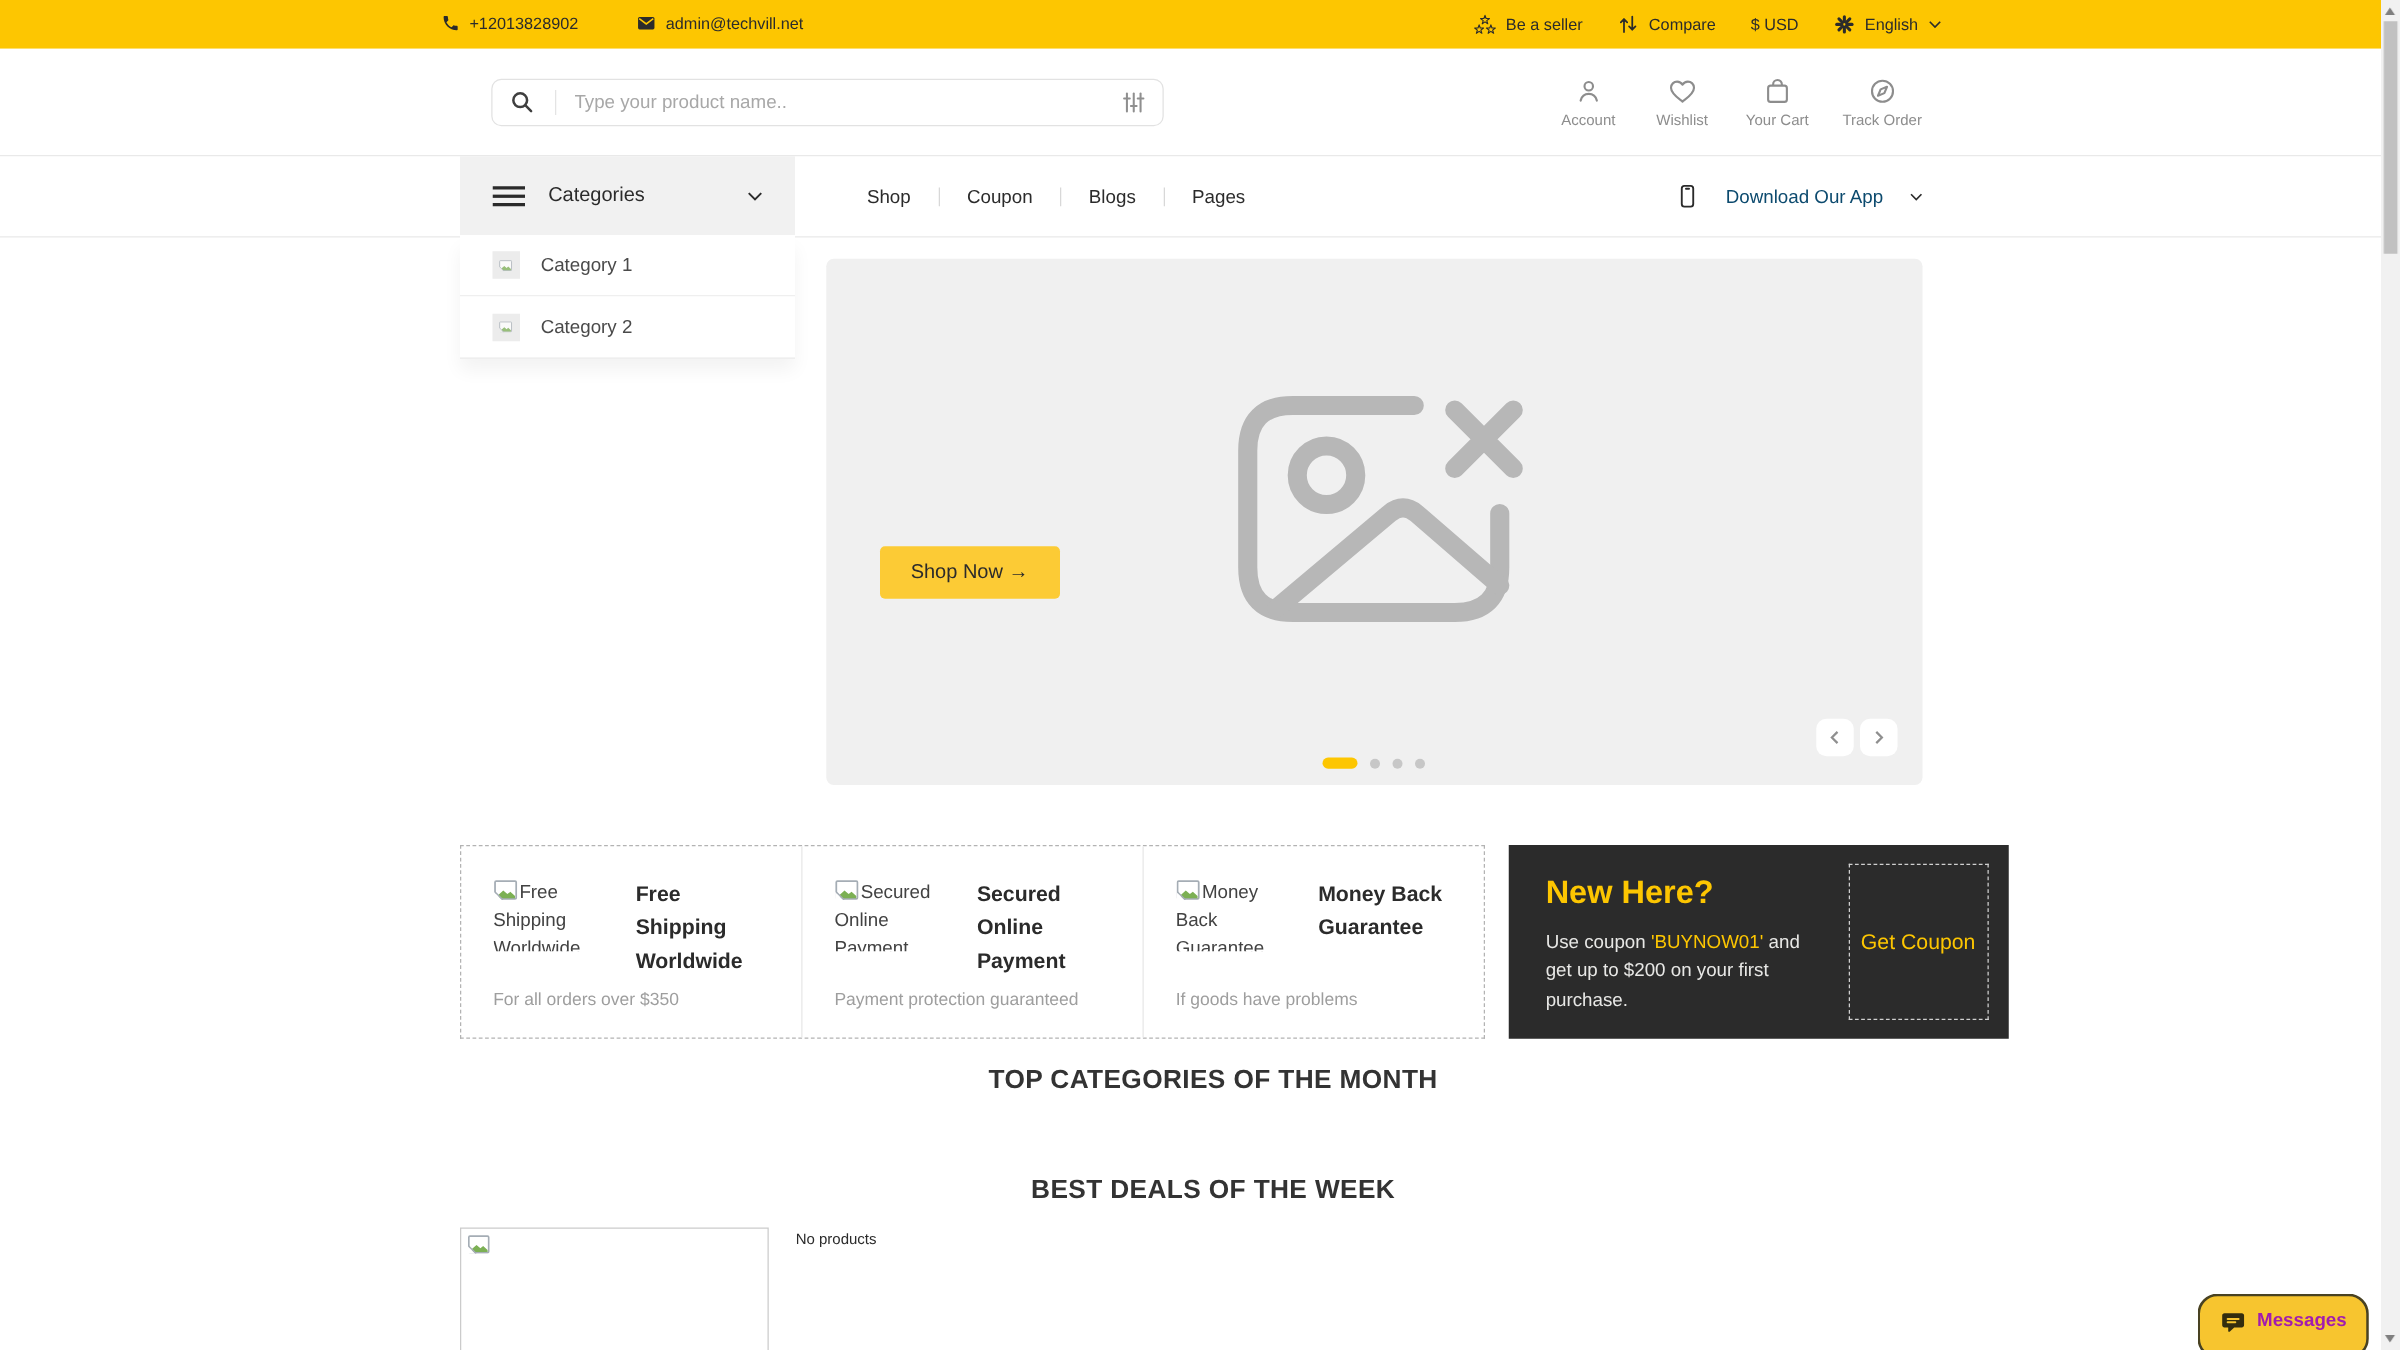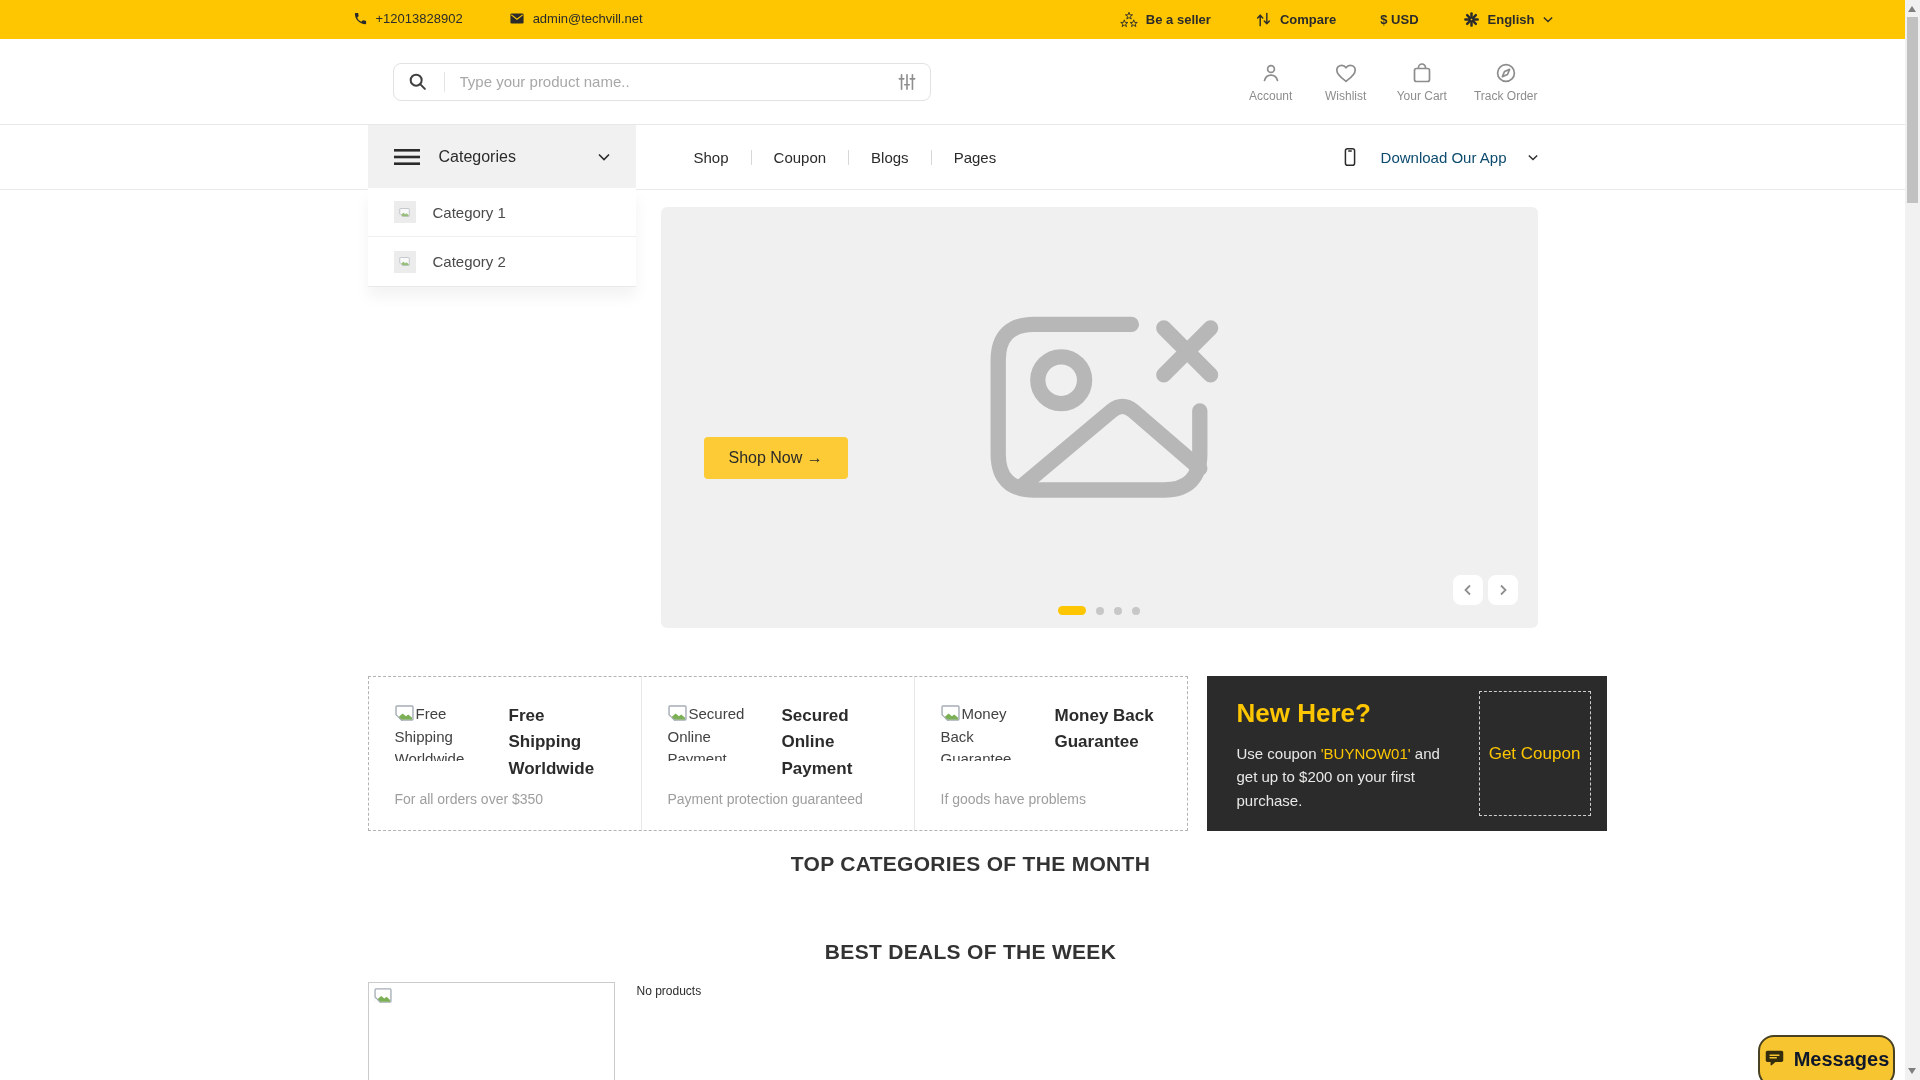"Be a seller" .tb-right { font-weight: bold -> none; gap: 44px -> 28px }
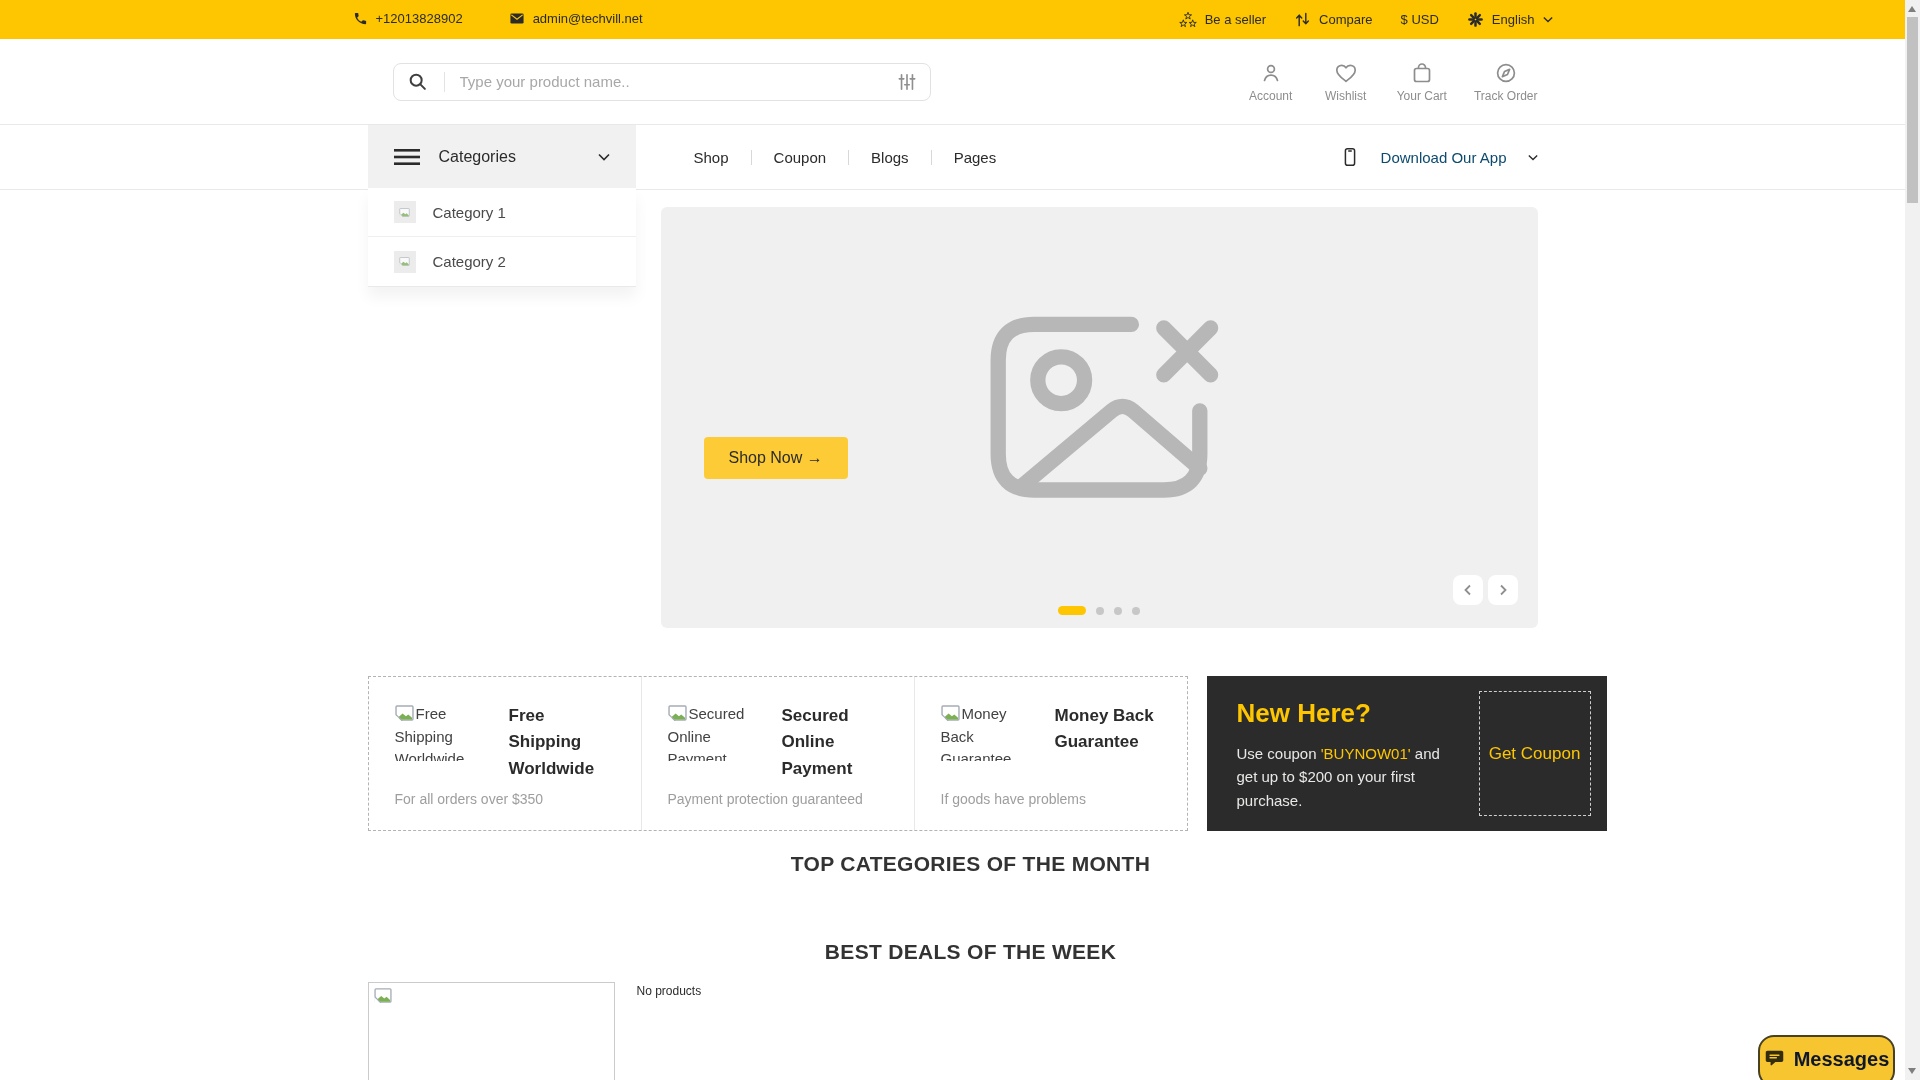"Messages" .chat-widget span { color: #0f172a -> #a21caf; font-size: 20px -> 15px }
